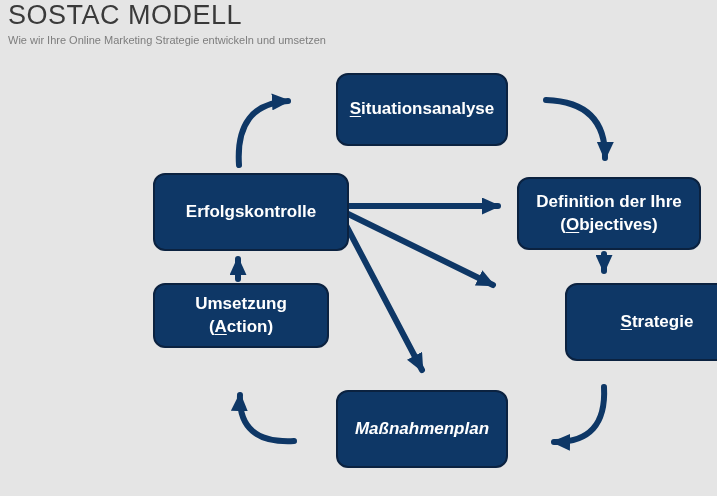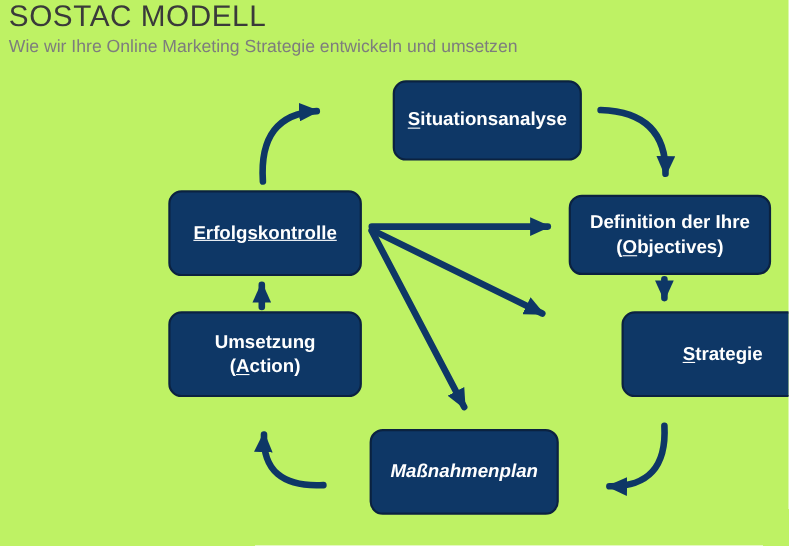"SOSTAC MODELL" .stage { background: #bef264 -> #e5e5e5 }
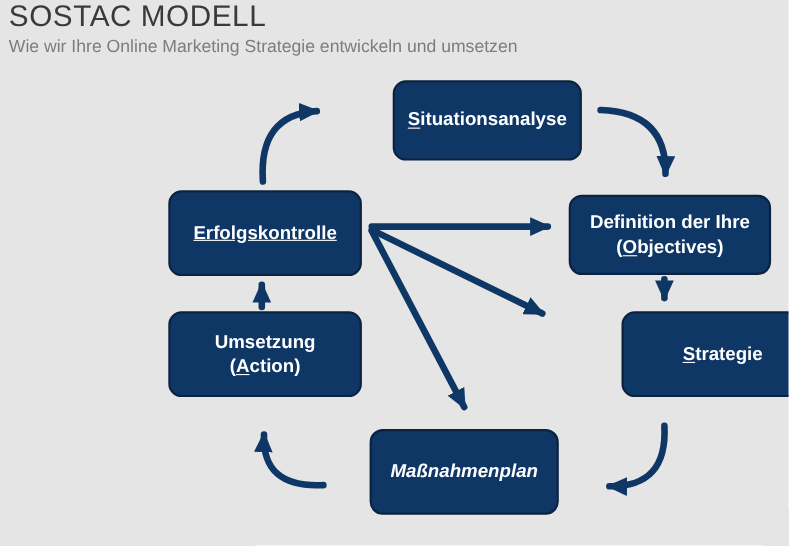"Wie wir Ihre Online Marketing" .page-subtitle { font-size: 16px -> 11px }
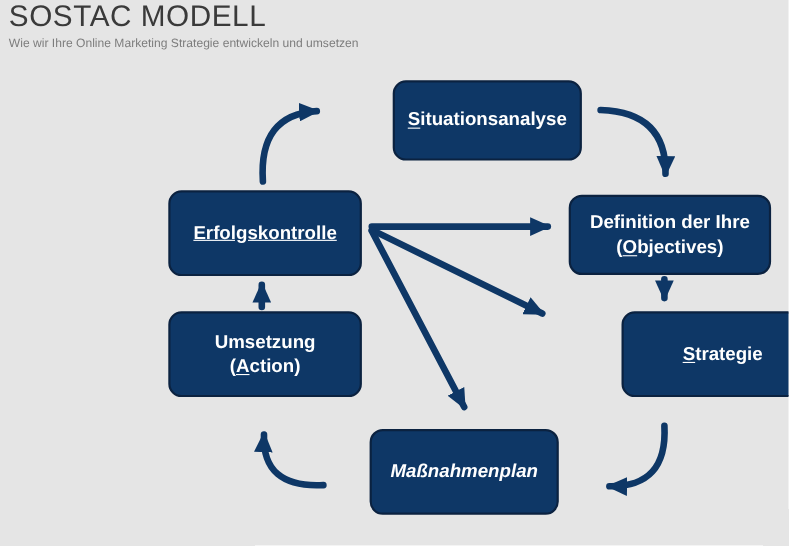"Situationsanalyse" .node-situation { margin-left: 21px -> none }
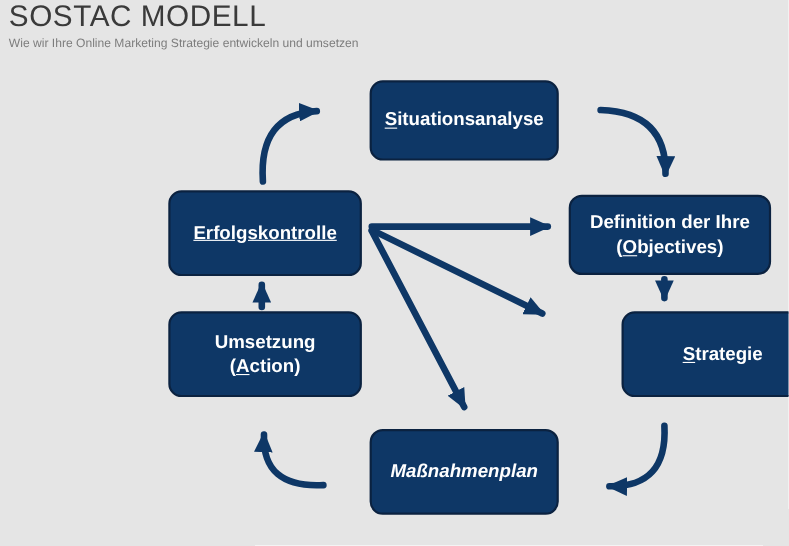"Erfolgskontrolle" .node-control { text-decoration: underline -> none; width: 176px -> 196px }
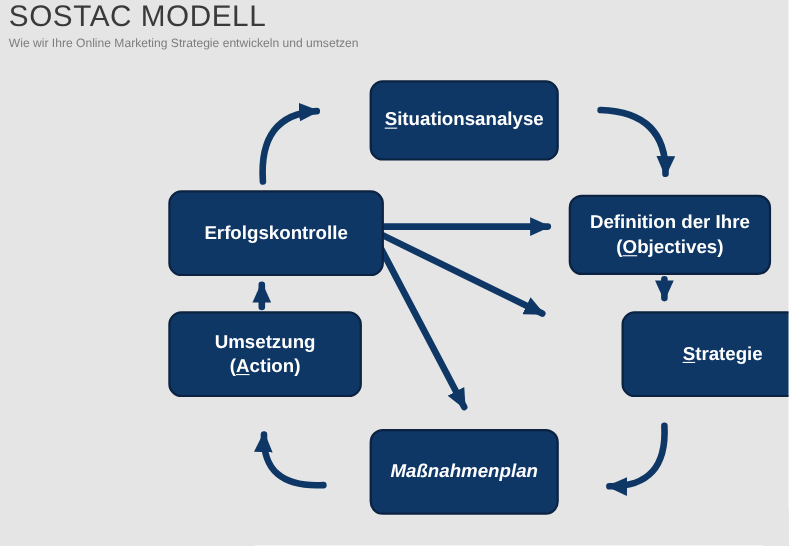"Umsetzung" .node-action { height: 78px -> 65px }
